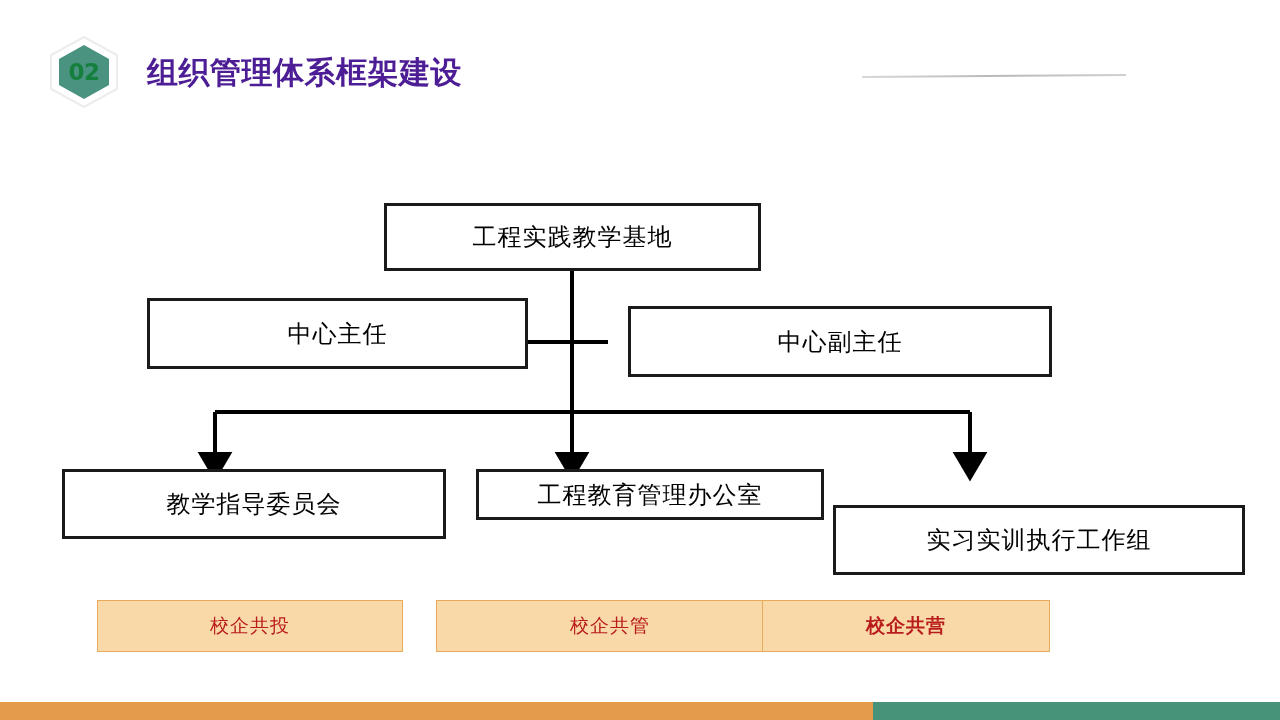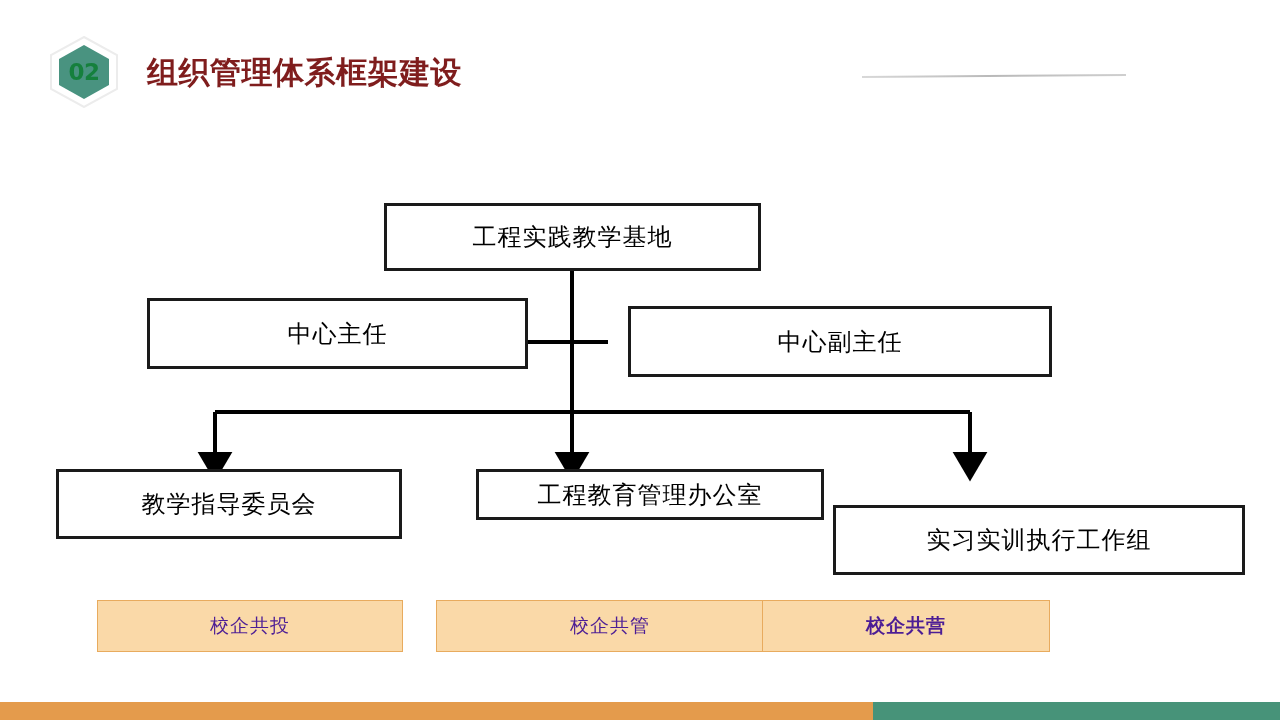"组织管理体系框架建设" #page-title { color: #7f1d1d -> #4c1d95 }
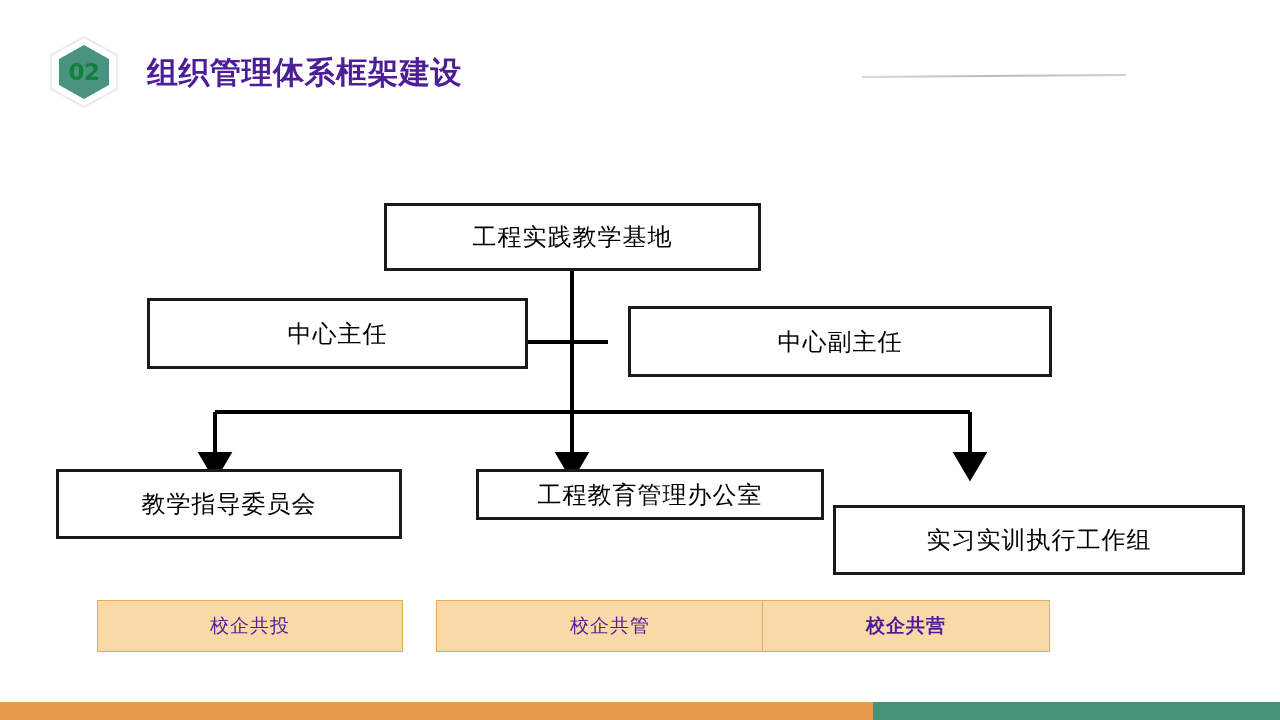"教学指导委员会" #node-committee { left: 56px -> 62px; width: 346px -> 384px }
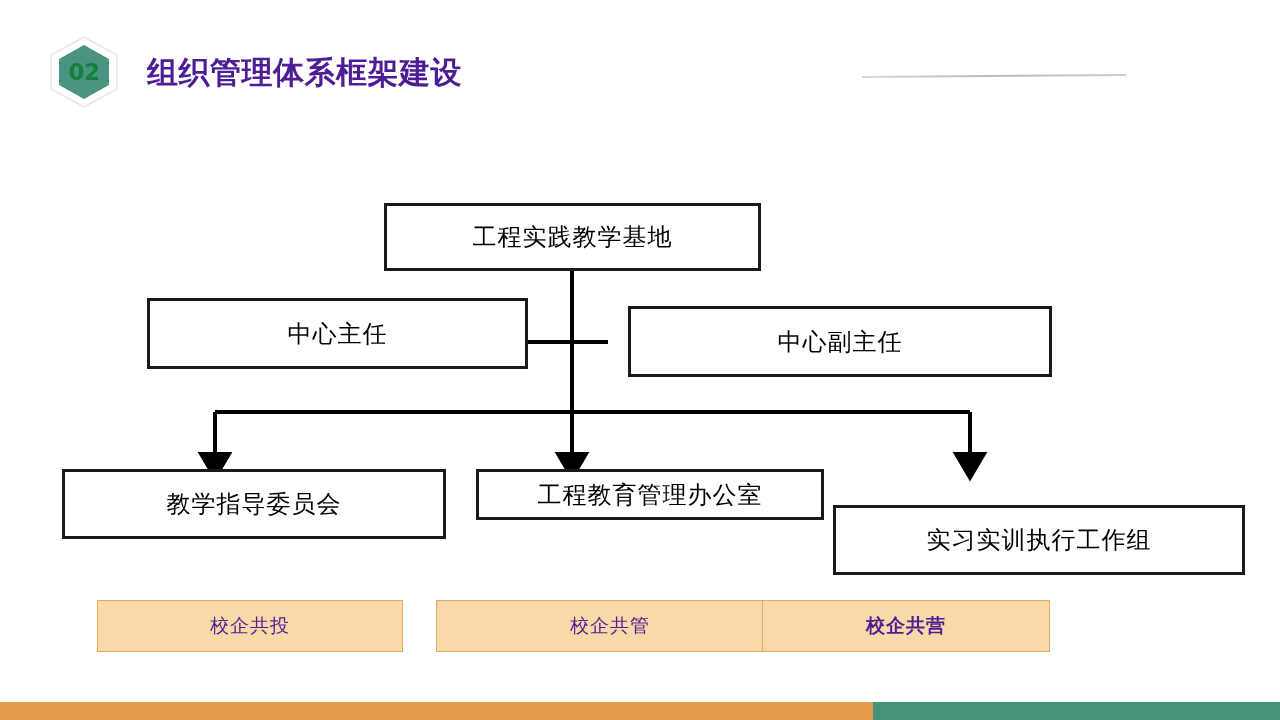"校企共投" .pill-box { color: #4c1d95 -> #b91c1c }
